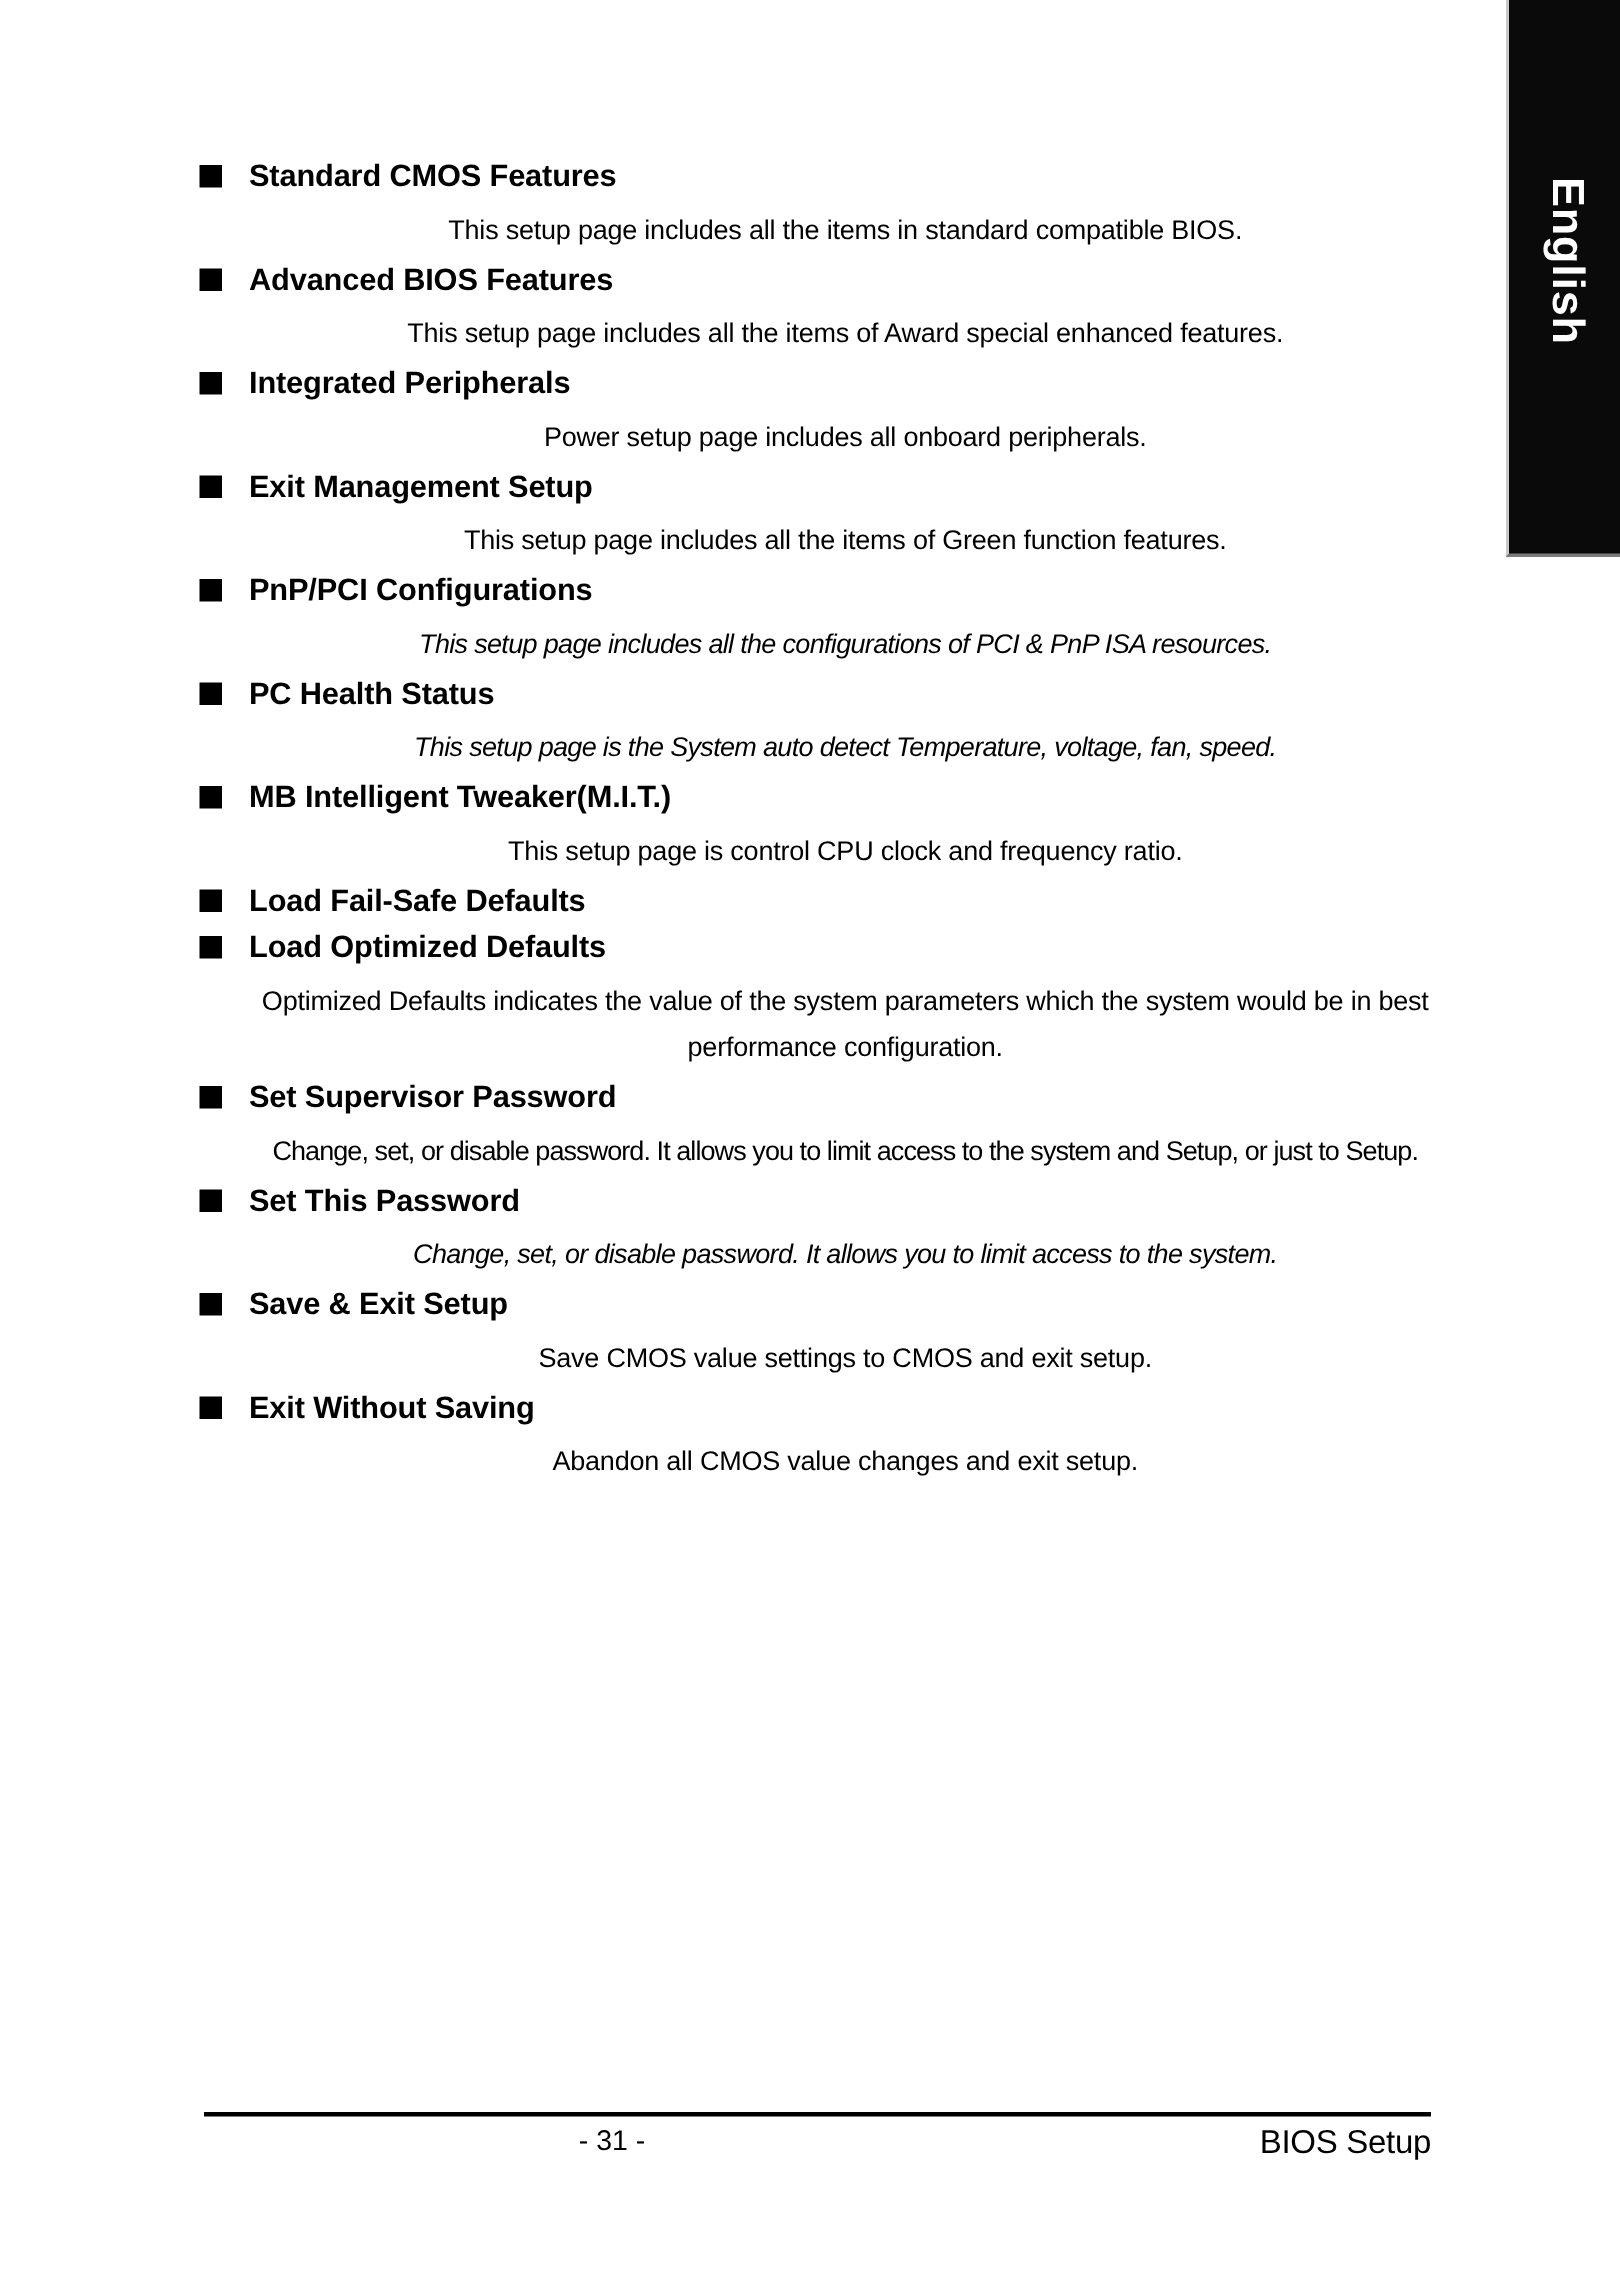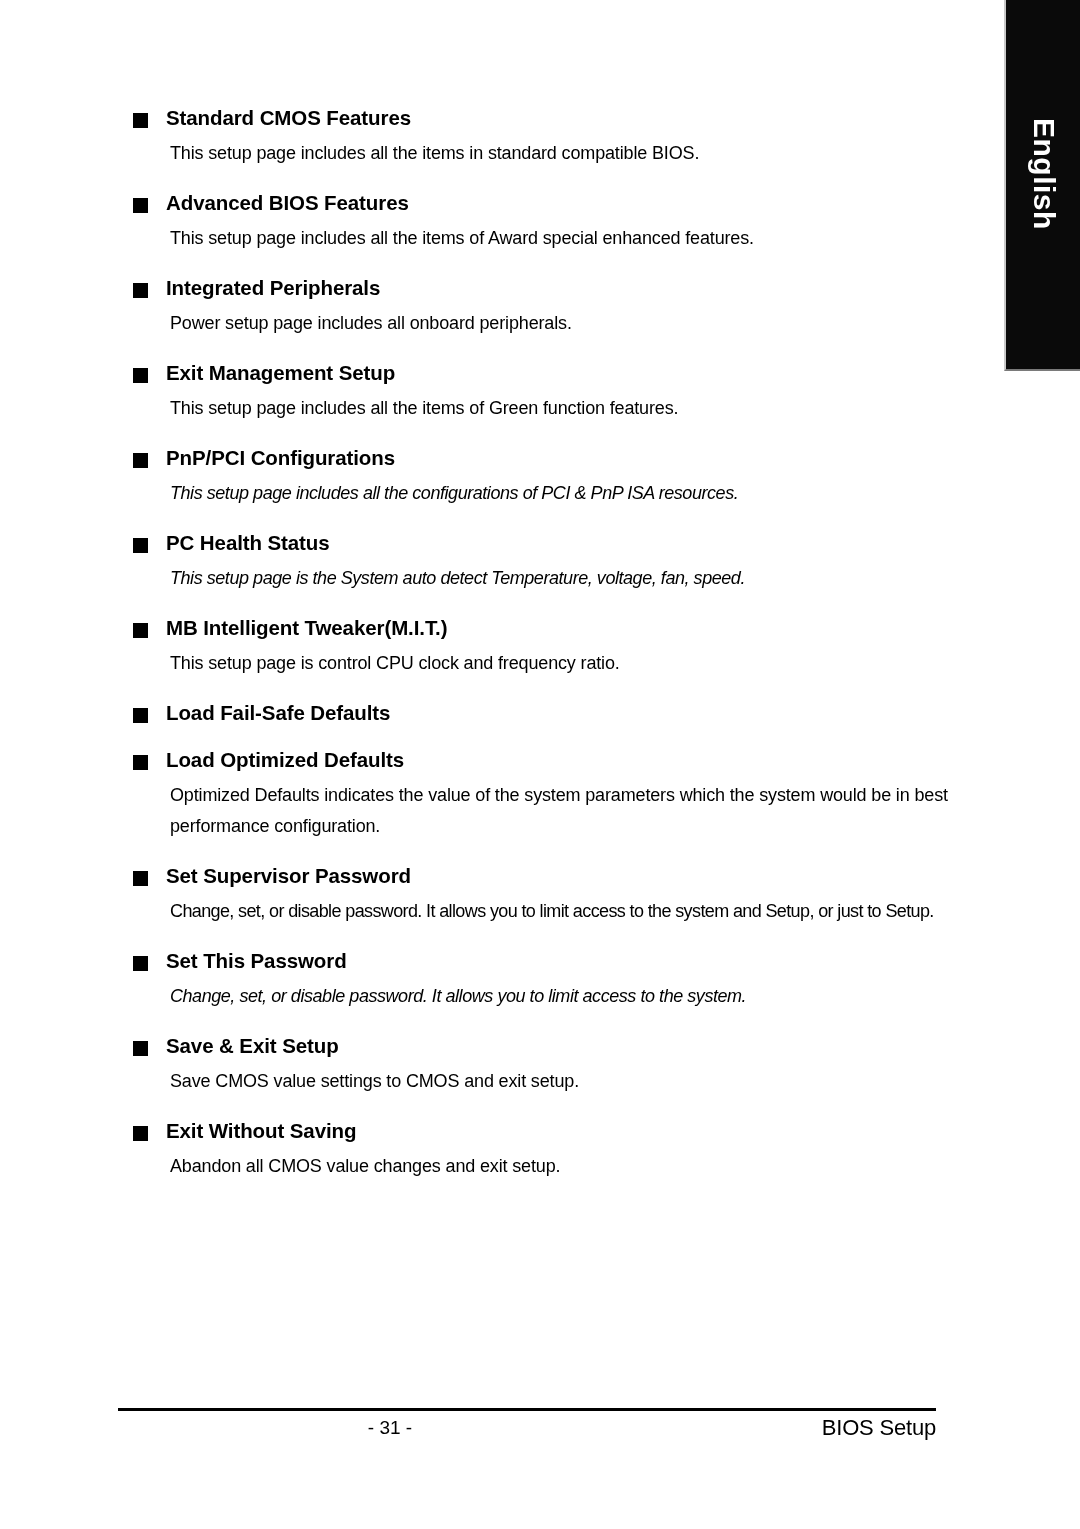"Standard CMOS Features" .heading-row { align-items: center -> flex-start }
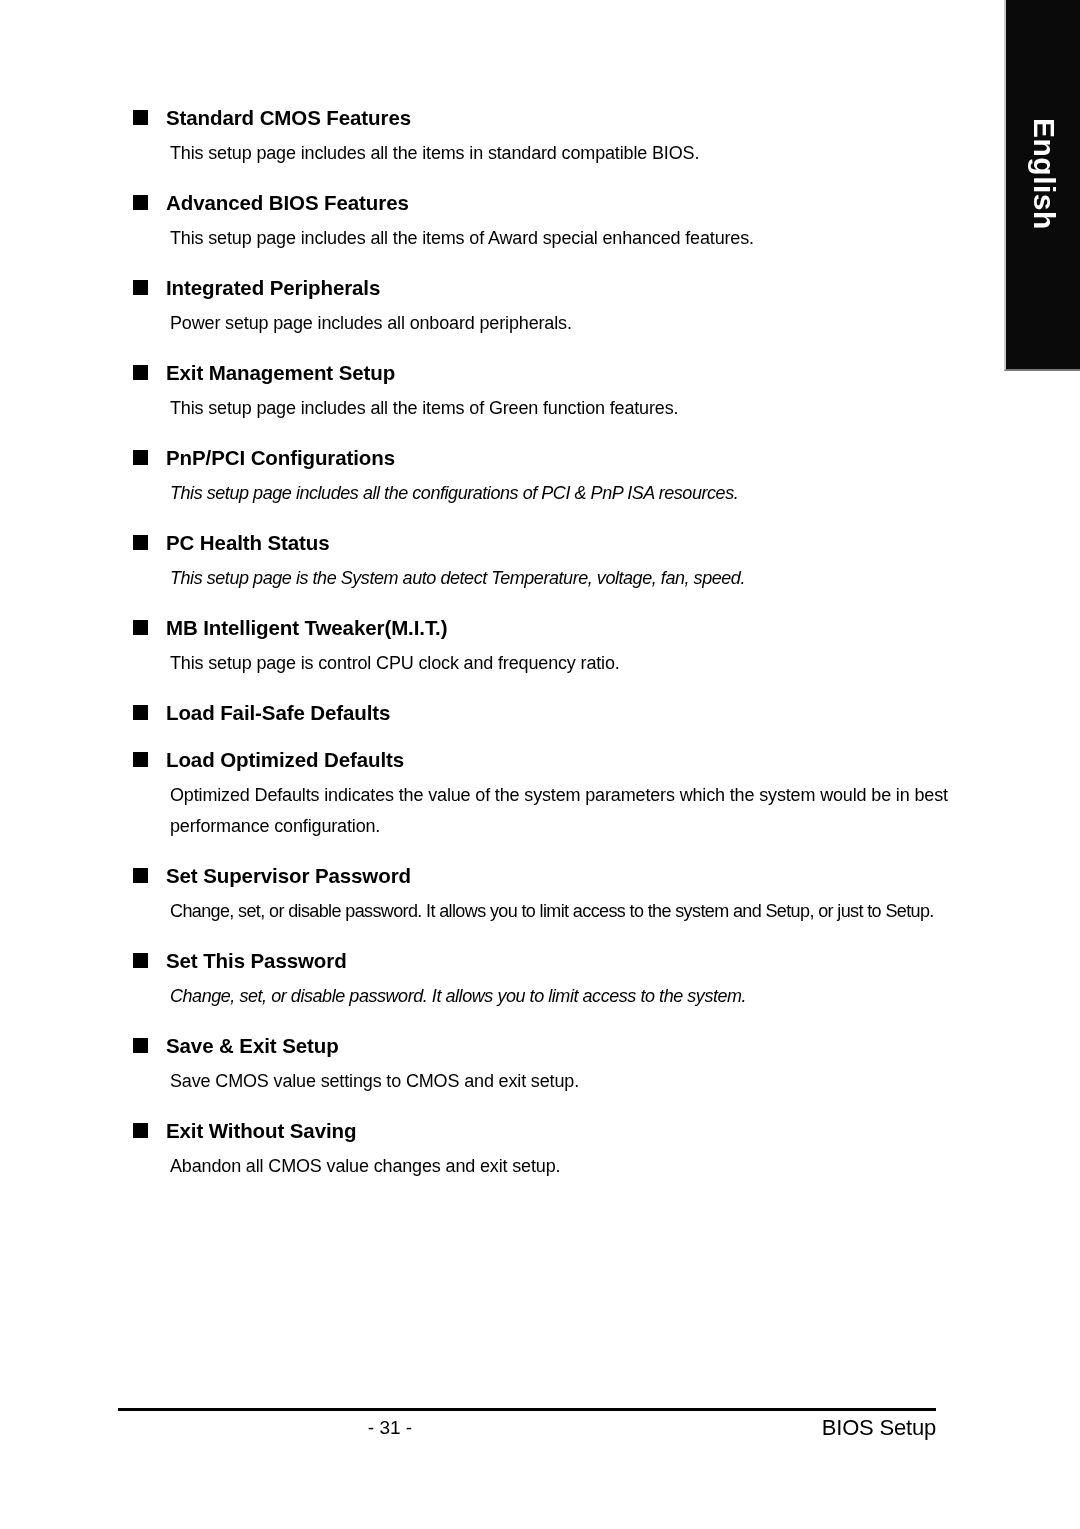"This setup page includes all" .body-text { text-align: none -> center }
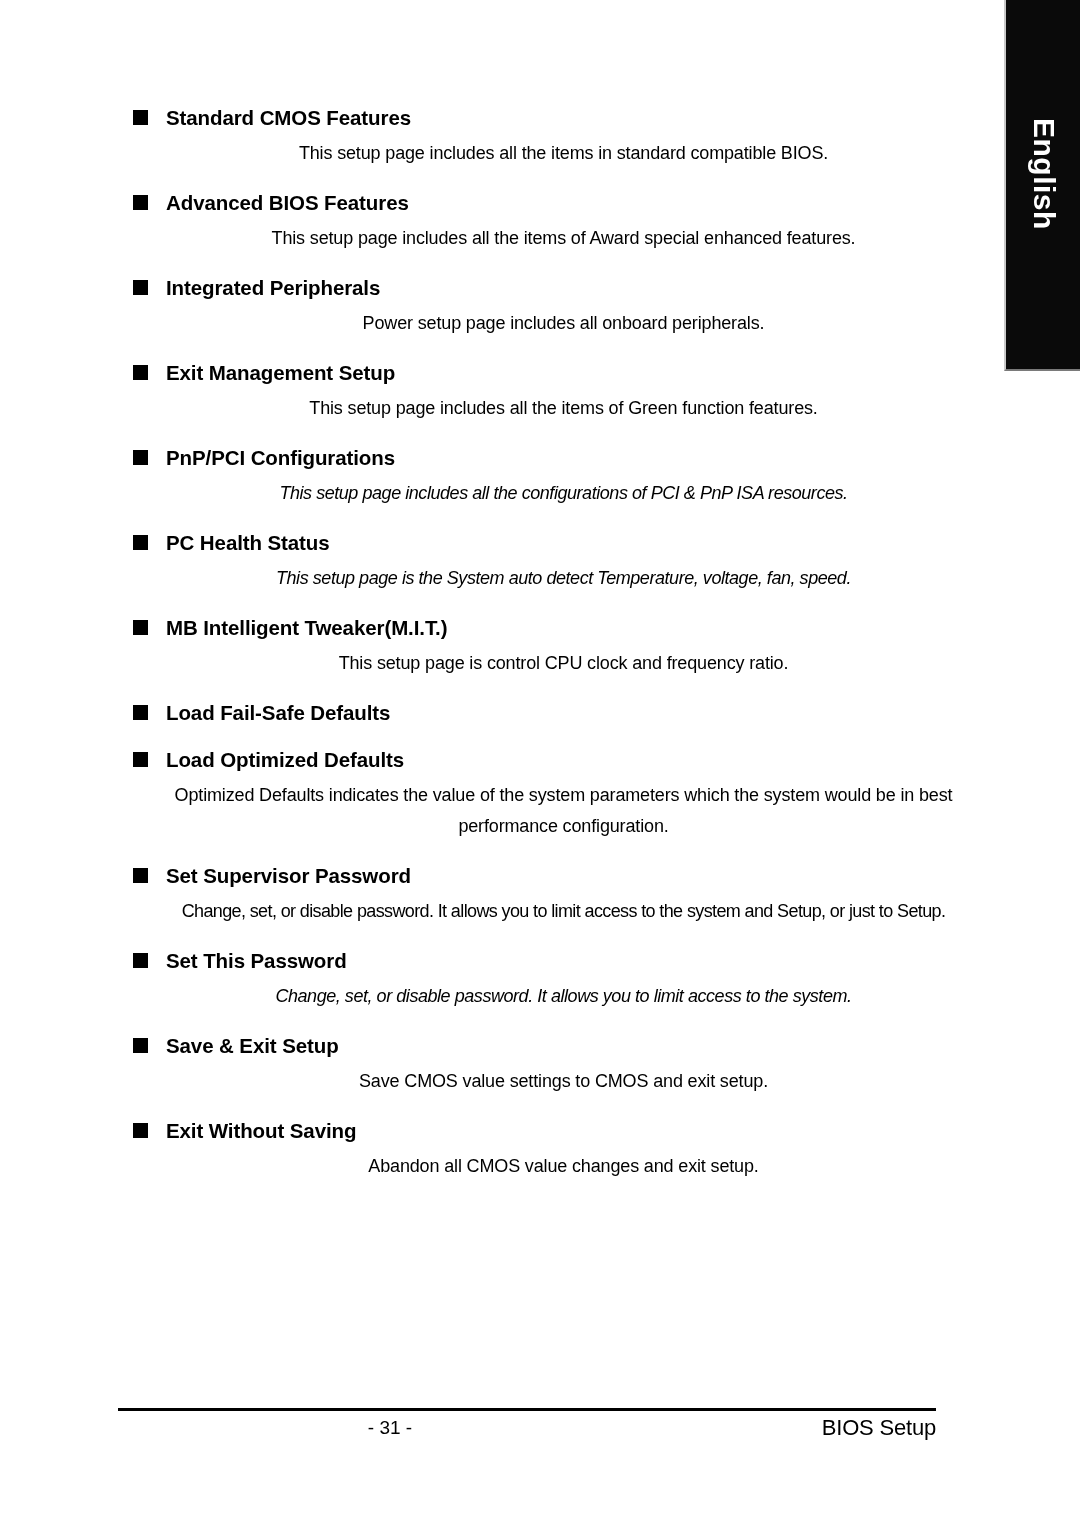"Advanced BIOS Features" .entry + .entry { margin-top: 20px -> 4px }
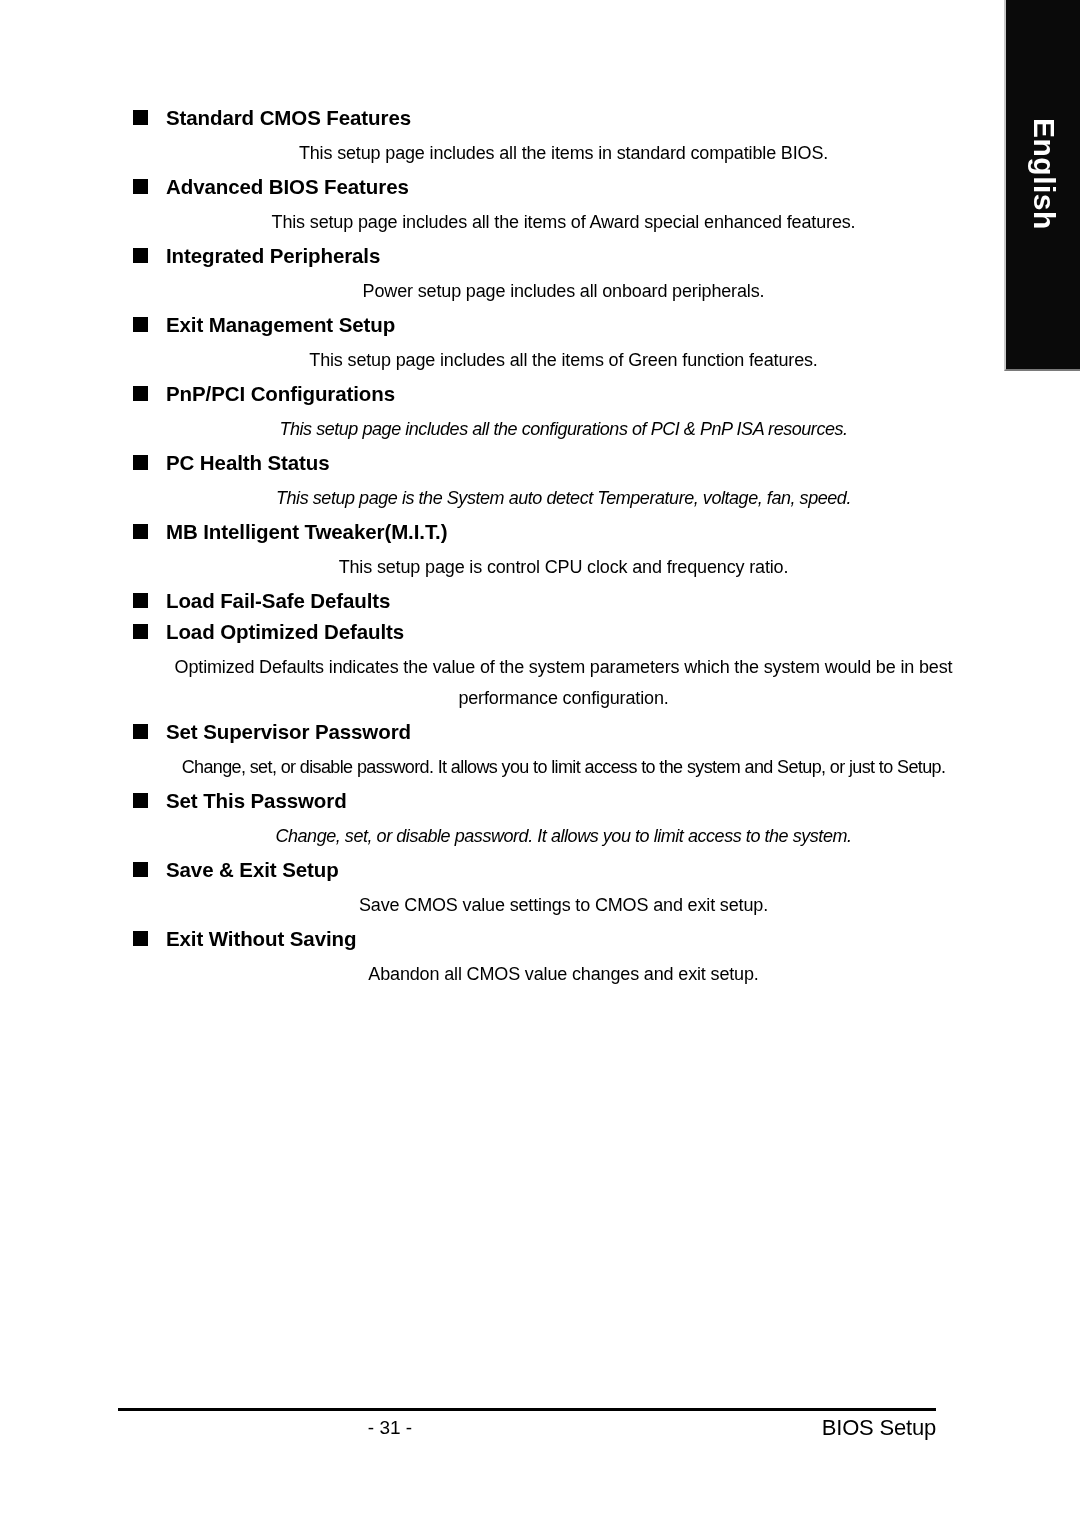"- 31 -" #footer { left: 118px -> 136px }
